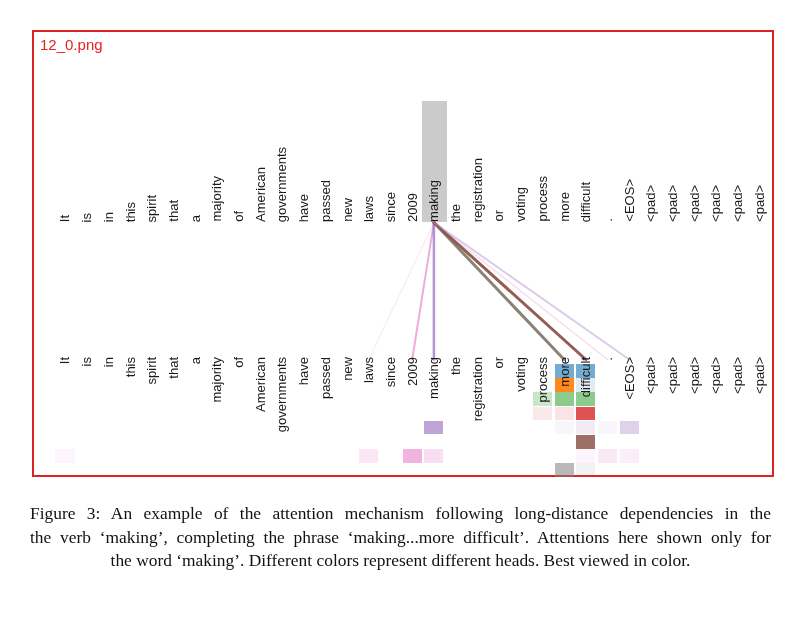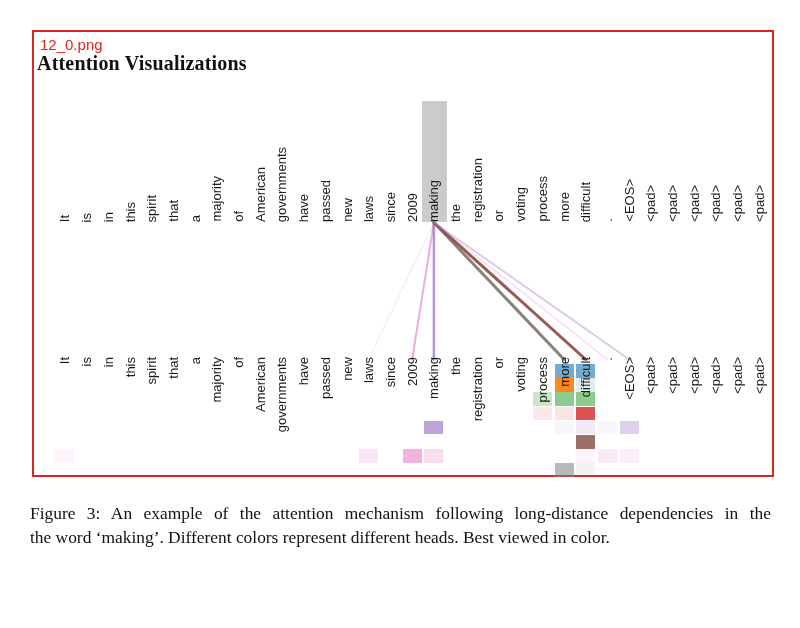"Attention Visualizations" div { html: <div>Attention Visualizations</div> -> none }
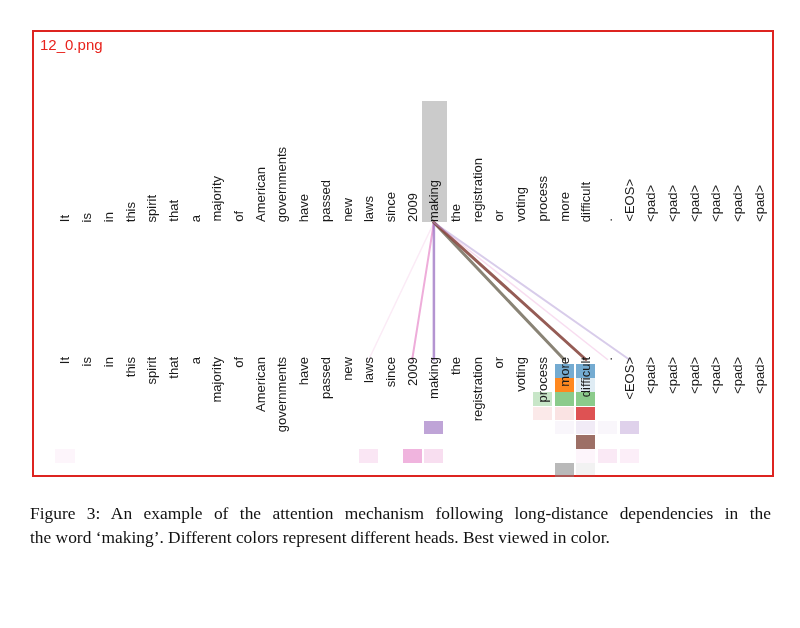"the verb ‘making’, completing the" div.cap-line { html: none -> <div>the verb ‘making’, completing the phrase ‘making...more difficult’. Attentions here shown only for</div> }
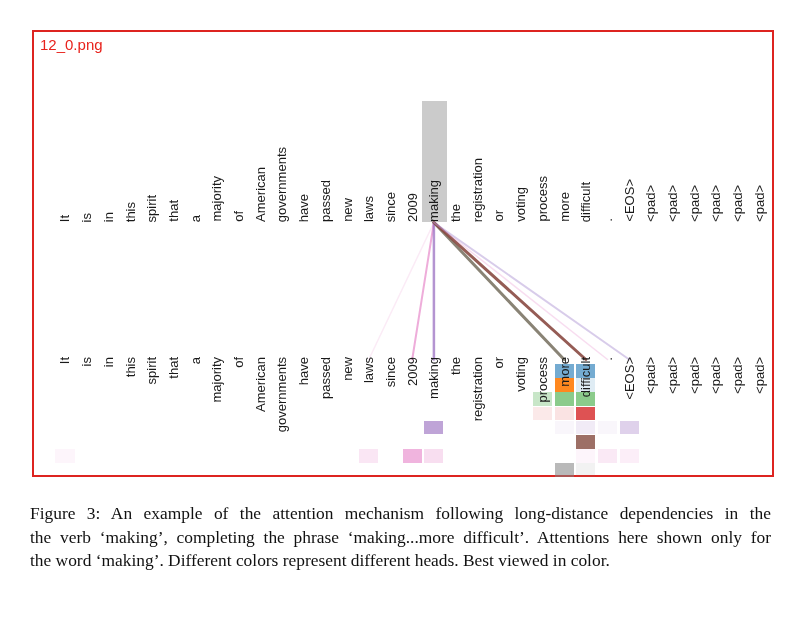"the word ‘making’. Different colors" .cap-line { text-align: none -> center }
